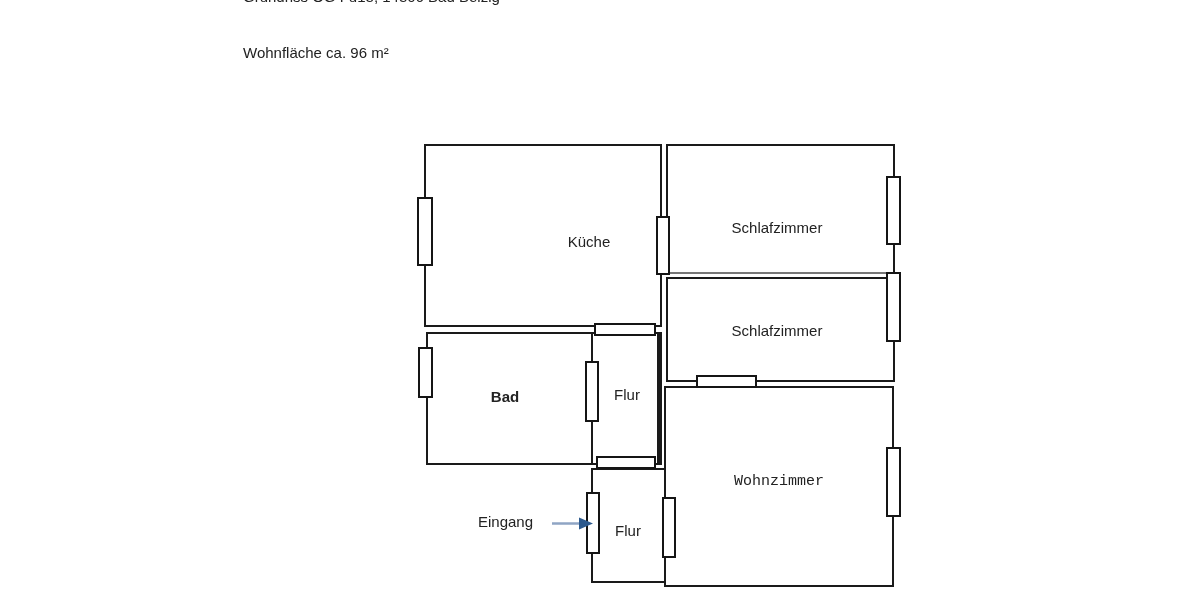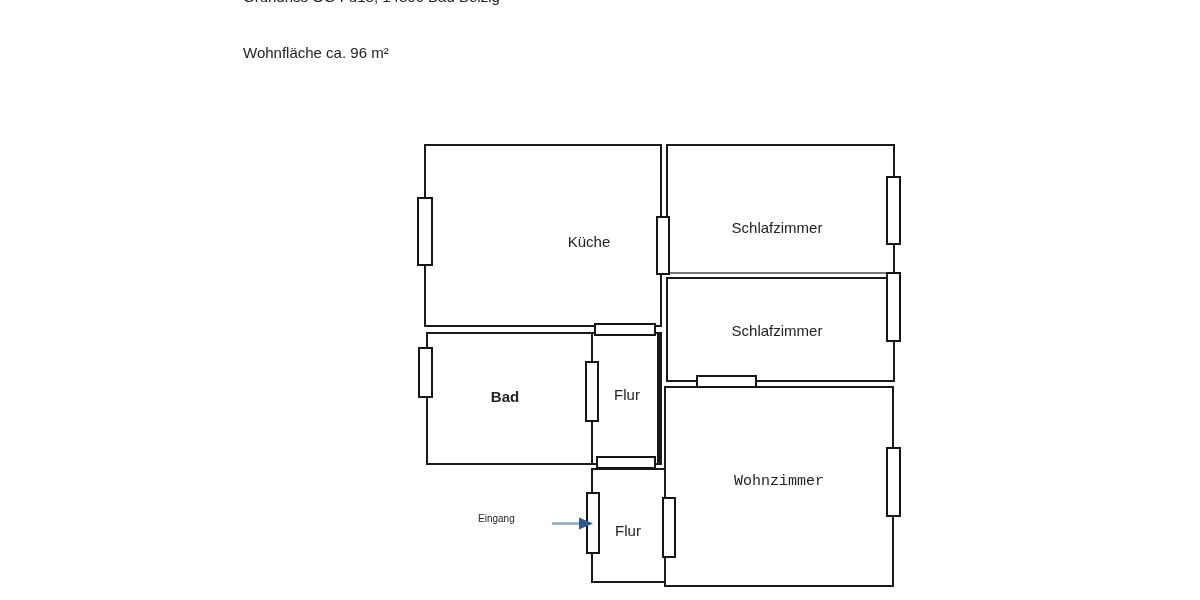"Eingang" #entrance-label { font-size: 10px -> 15px }
